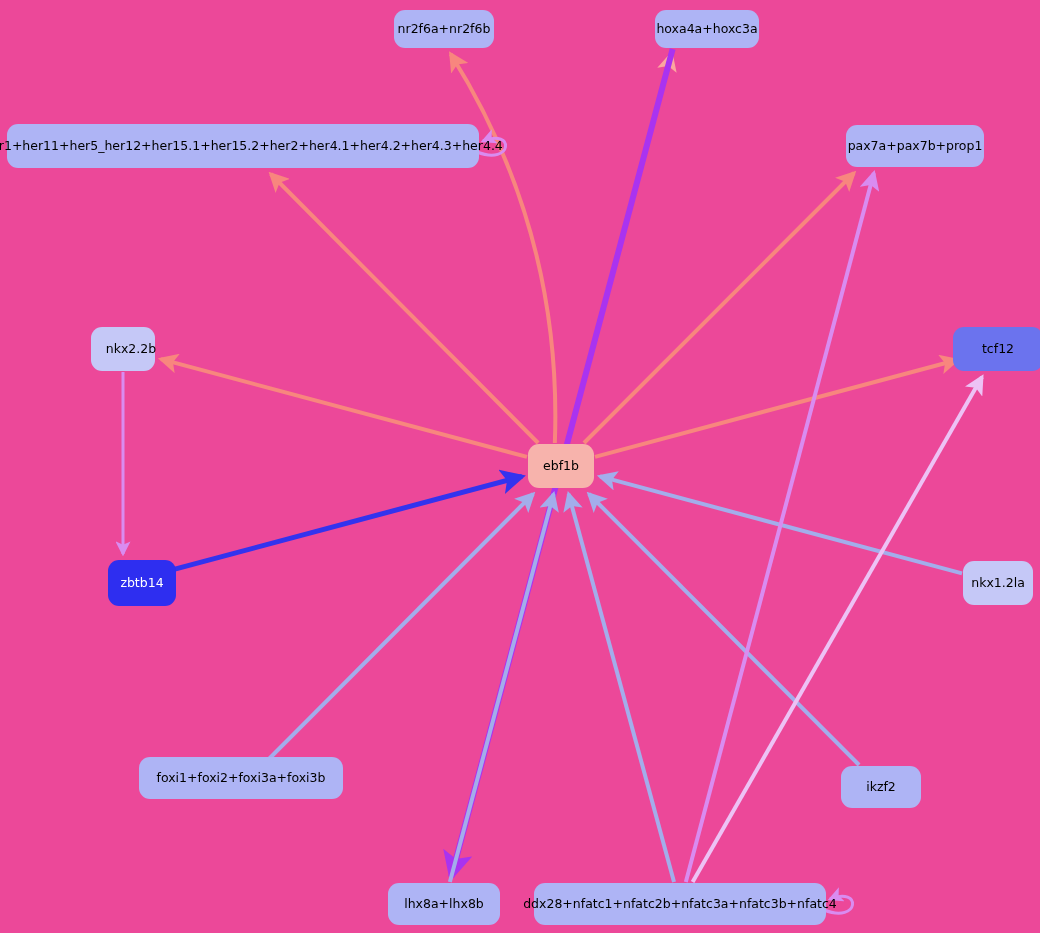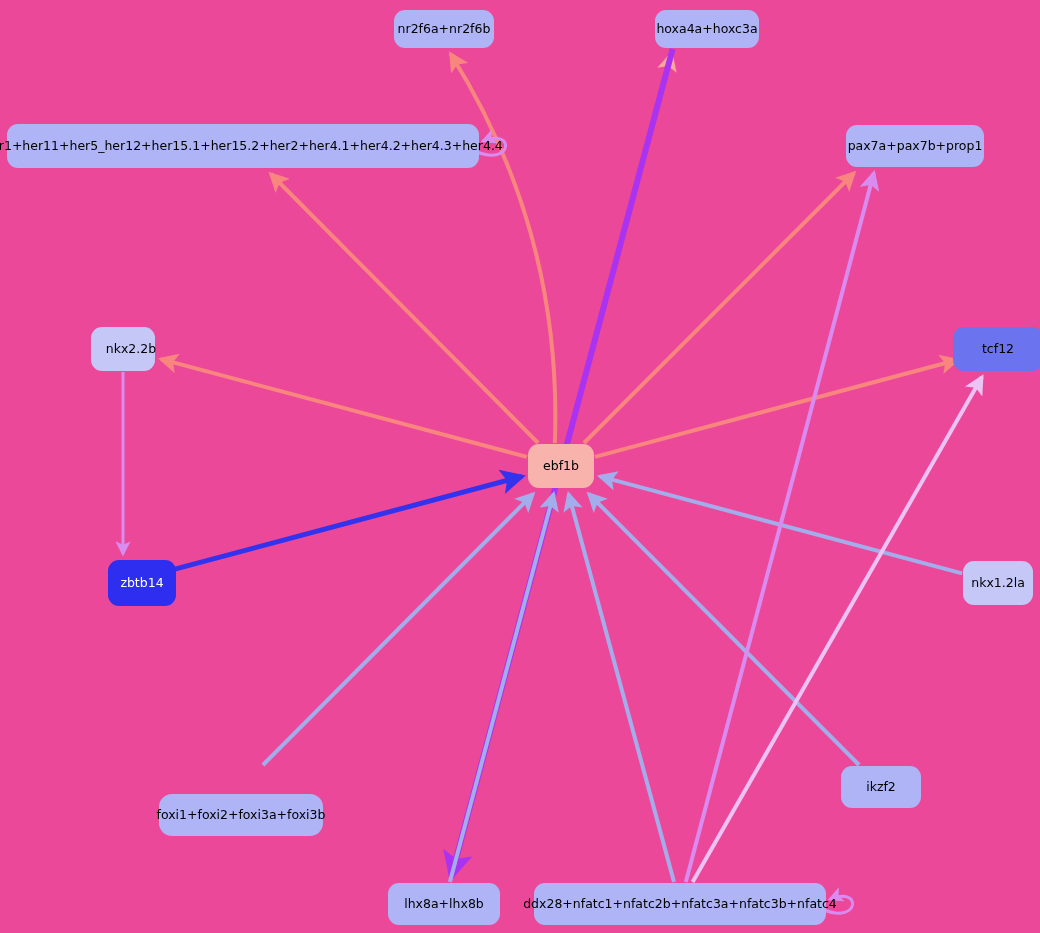"foxi1+foxi2+foxi3a+foxi3b" div.node { border-radius: 13px -> none; top: 815px -> 778px; width: 164px -> 204px }
